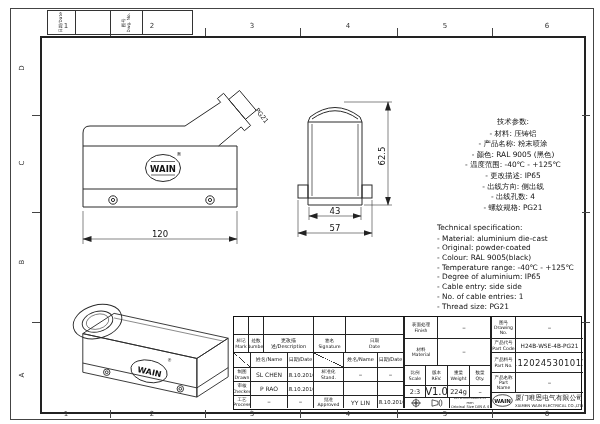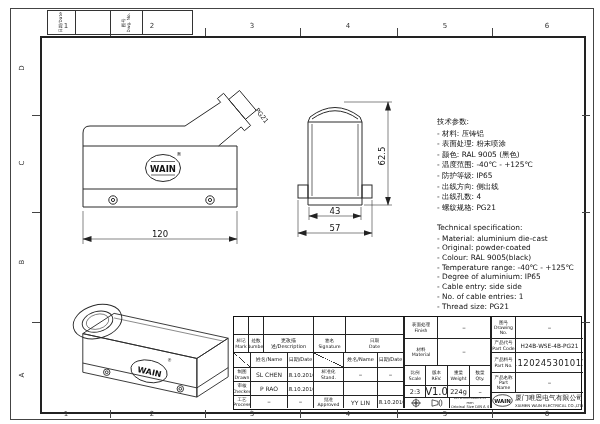"技术参数:" .spec-cn div { text-align: none -> center }
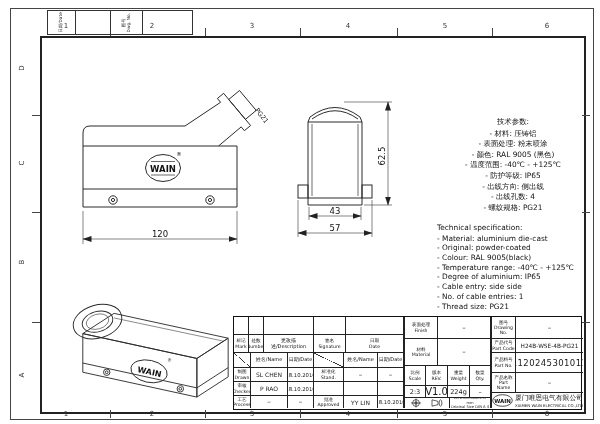"- 表面处理: 粉末喷涂" div { text: 表面处理 -> 产品名称 }
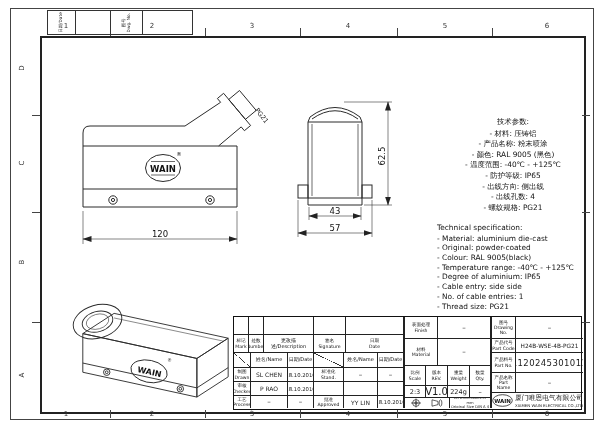"- 防护等级: IP65" div { text: 防护等级 -> 更改描述 }
